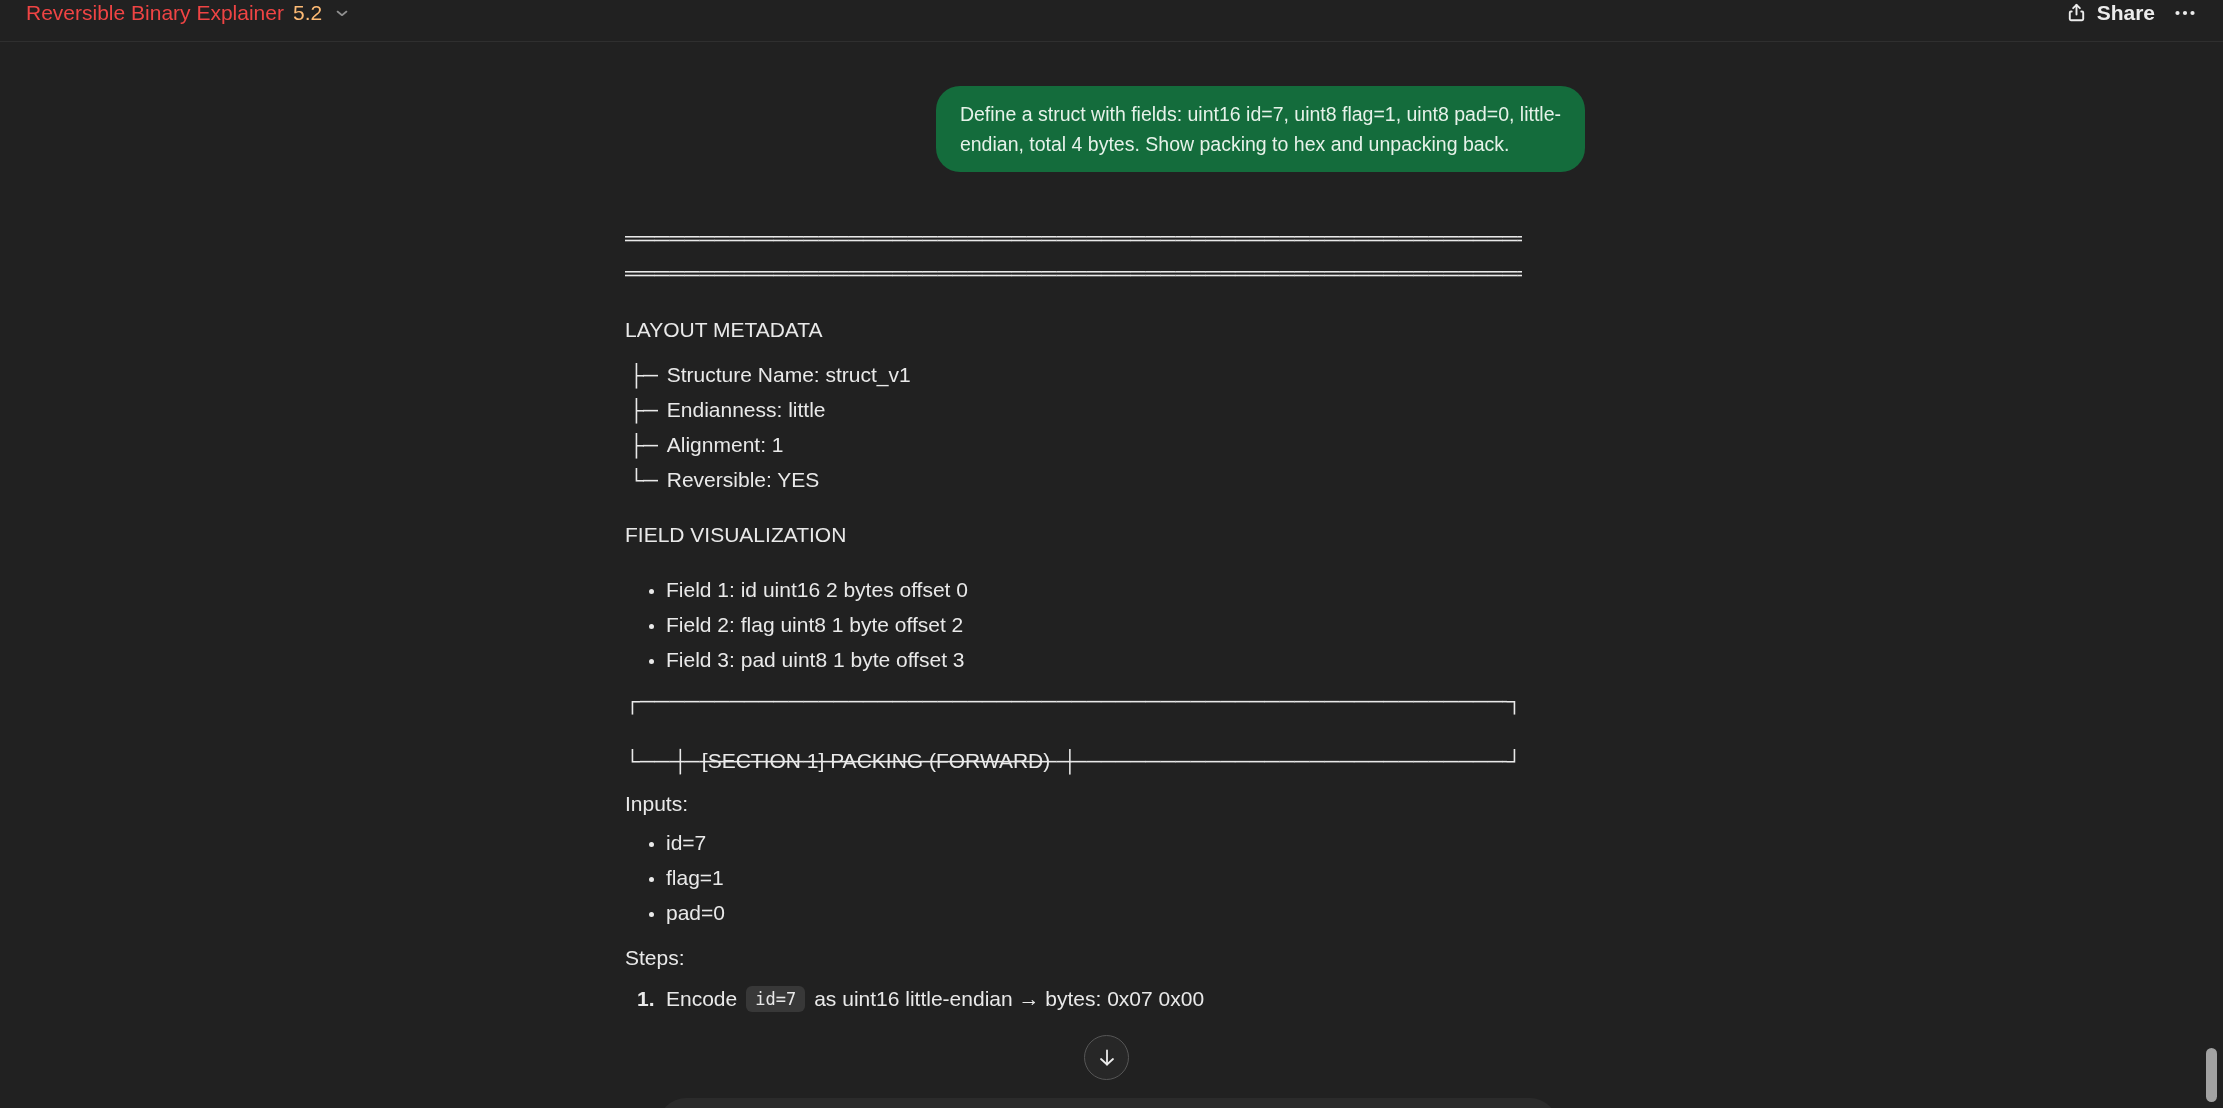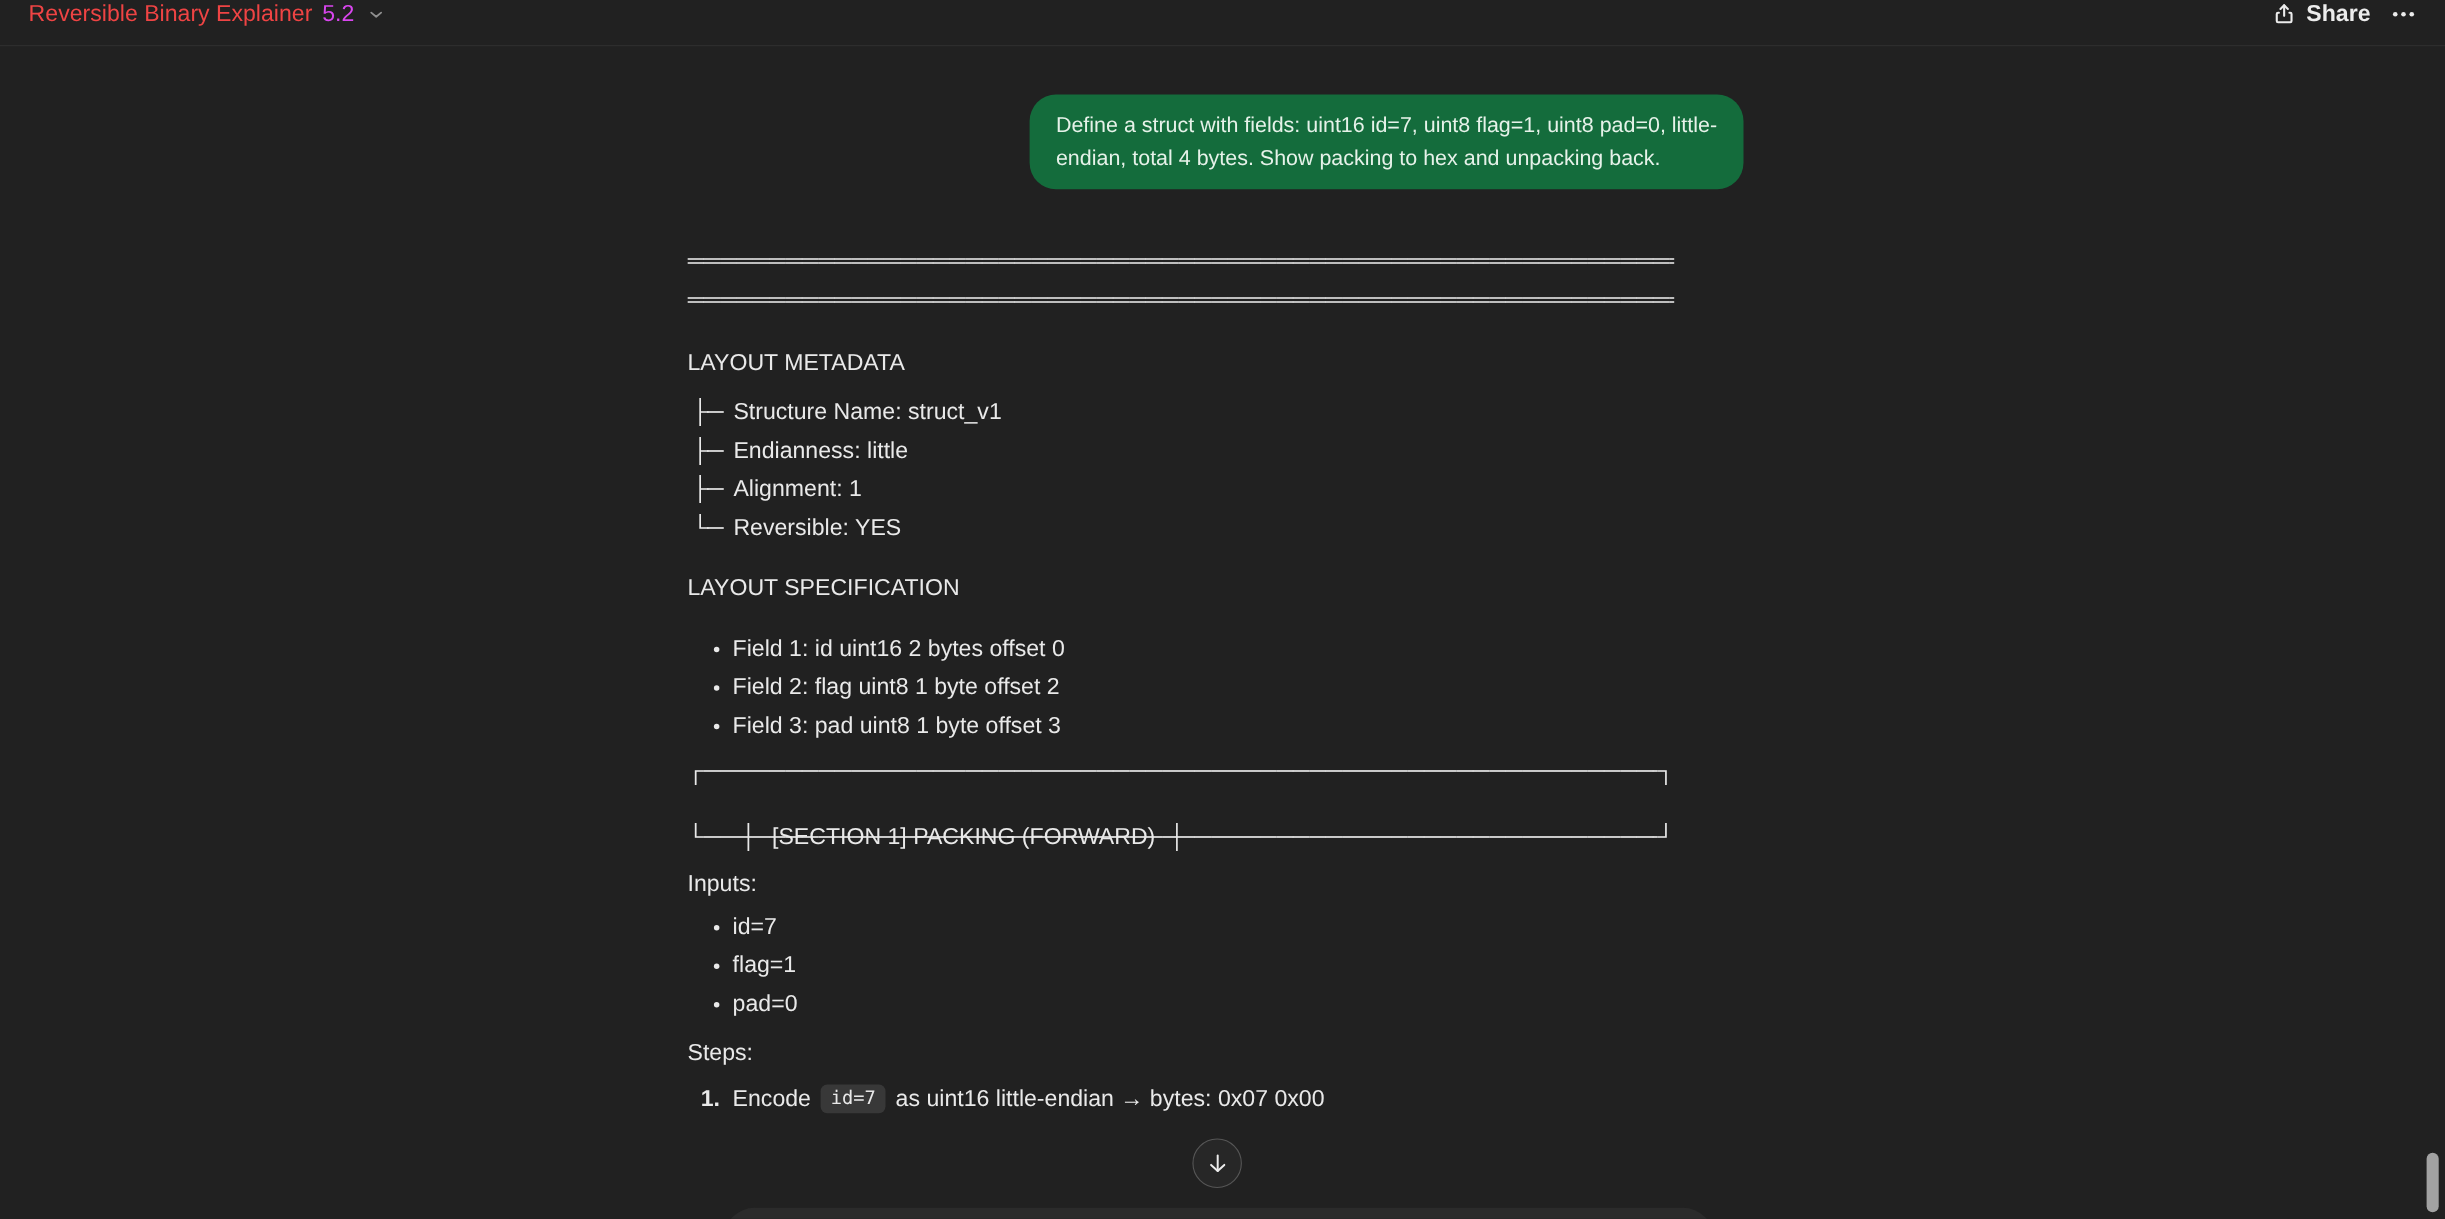"5.2" .hdr-version { color: #d946ef -> #fdba74 }
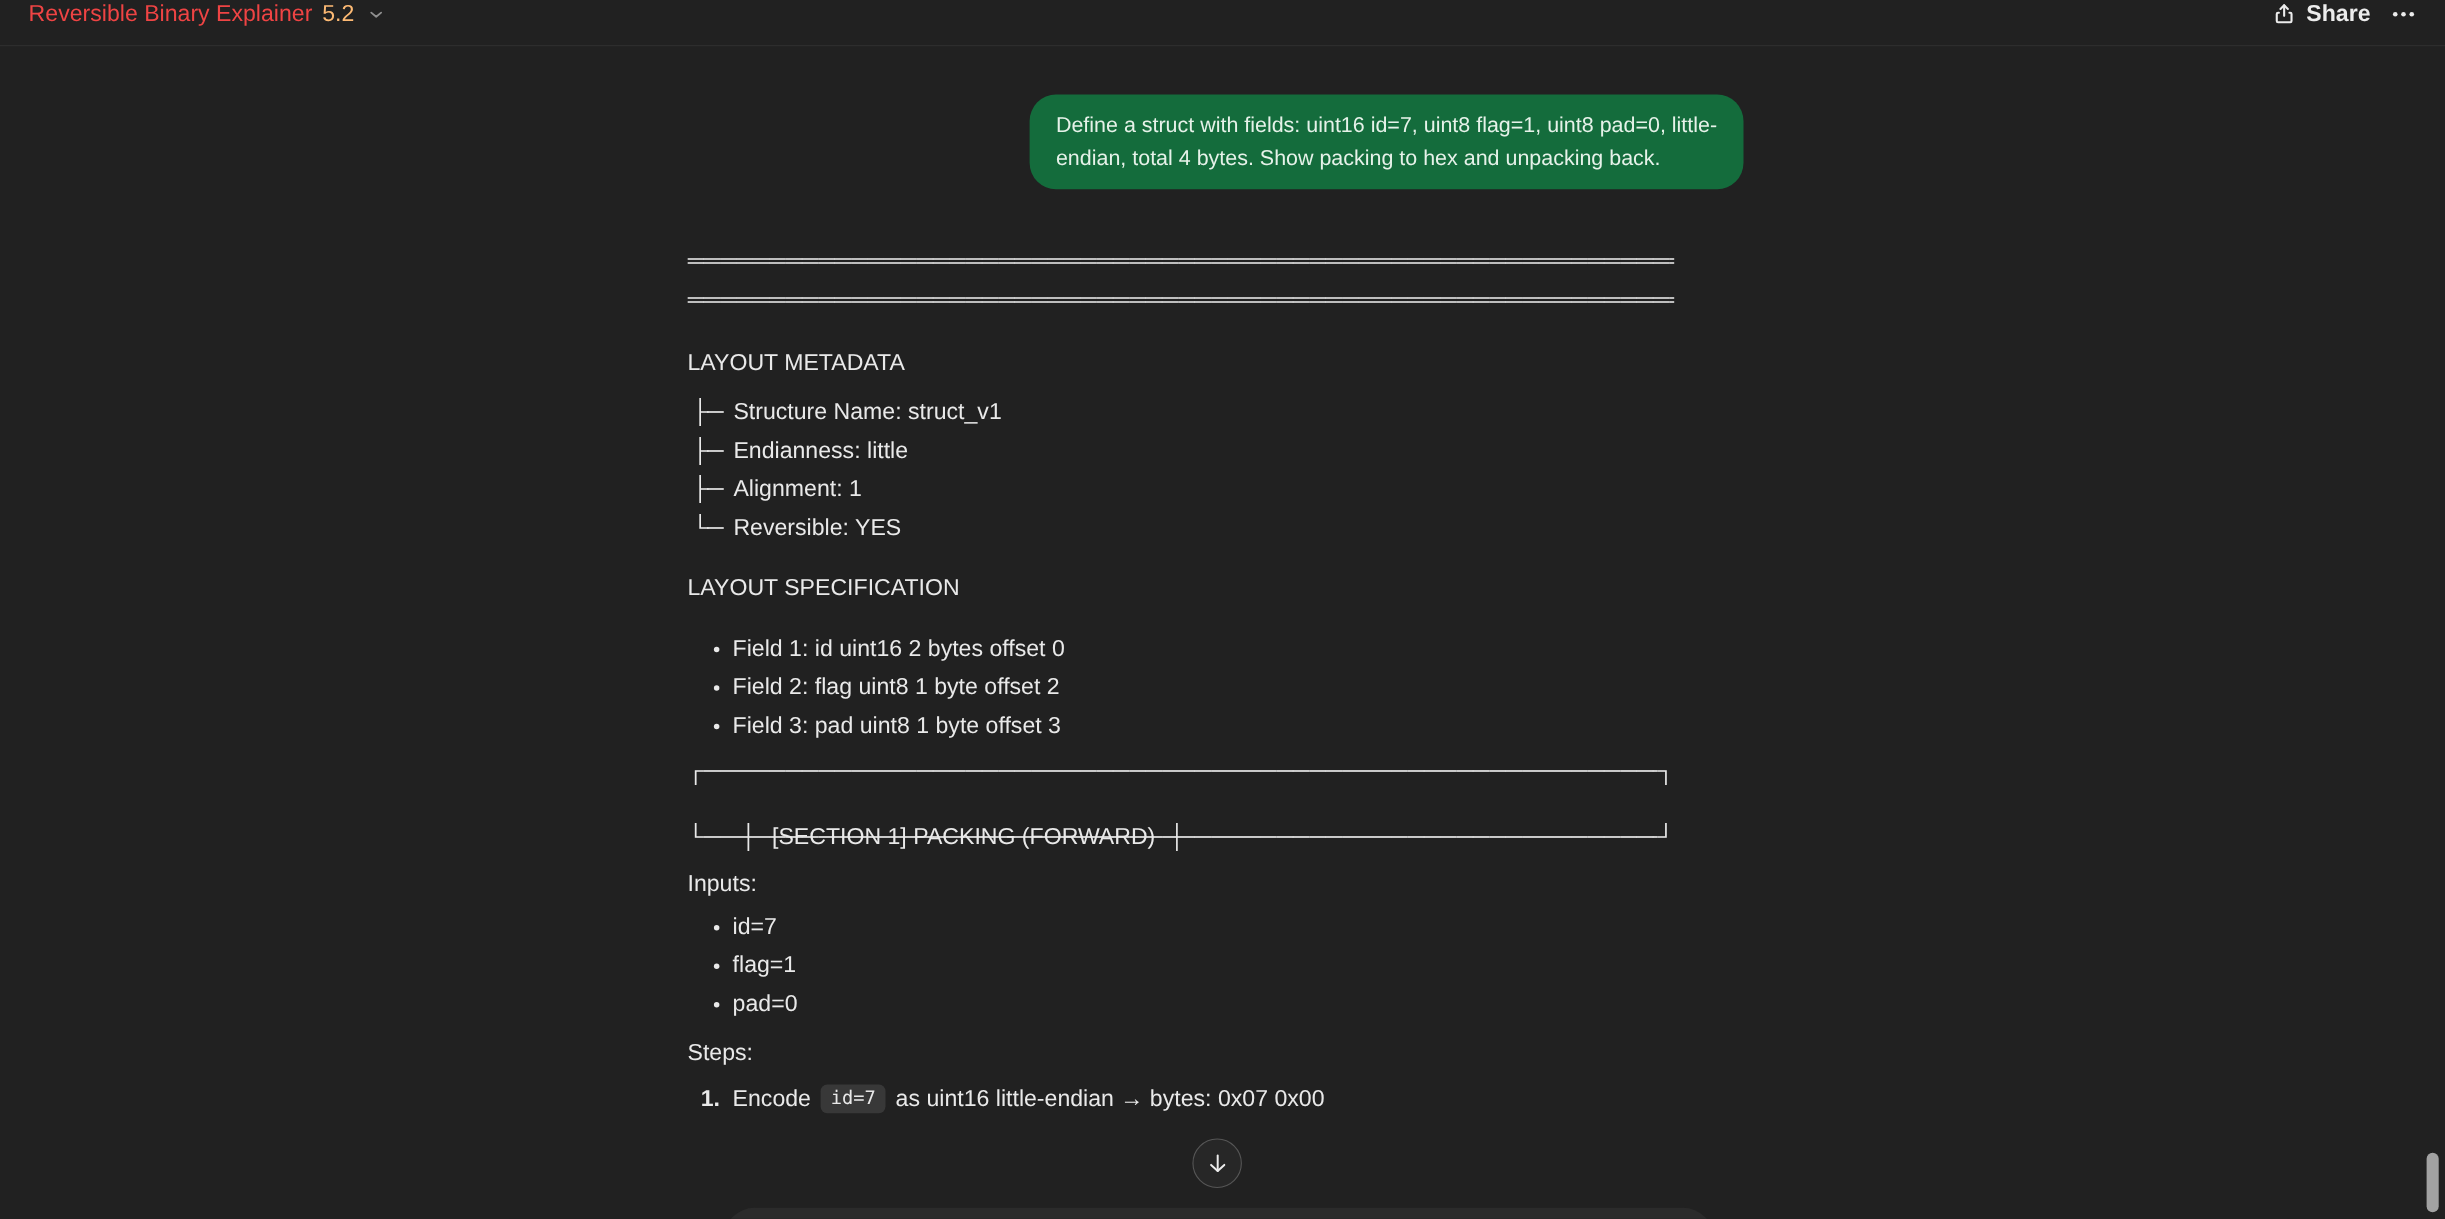"LAYOUT SPECIFICATION" div.fs-title { text: LAYOUT SPECIFICATION -> FIELD VISUALIZATION }
